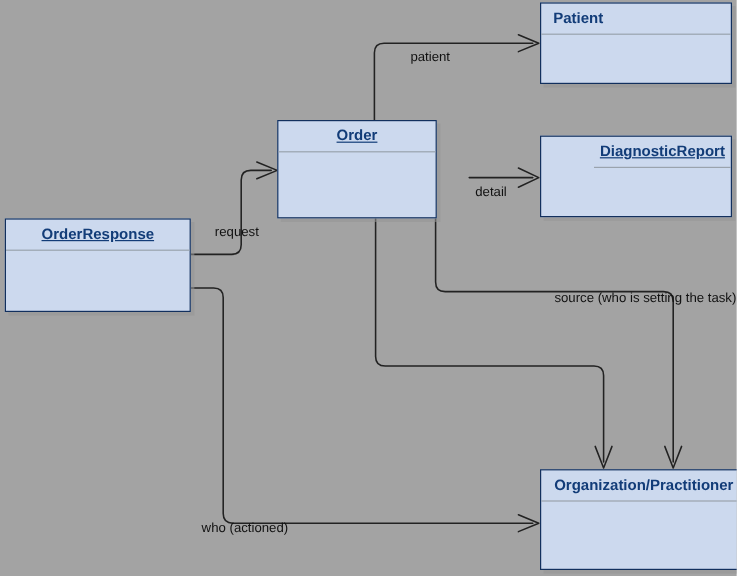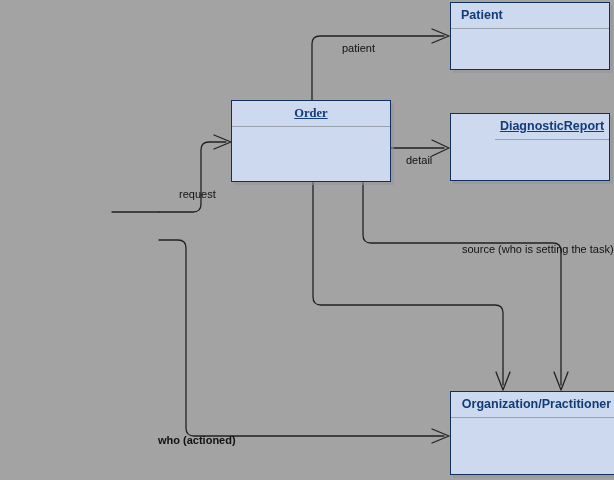"Order" div.uml-box { font-family: Liberation Serif, serif -> none; width: 160px -> 133px }
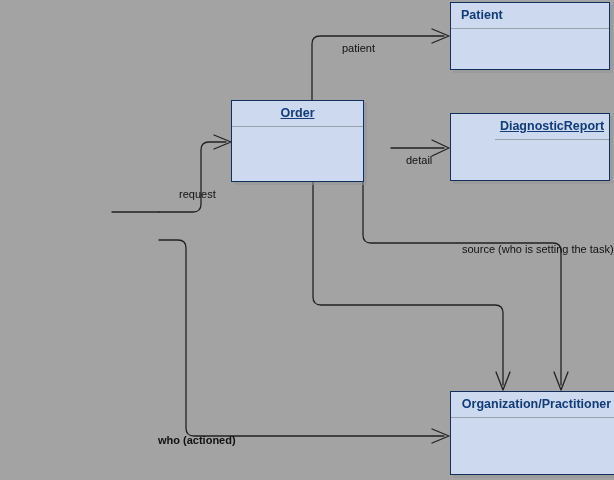"detail" div.edge-label { left: 406px -> 396px }
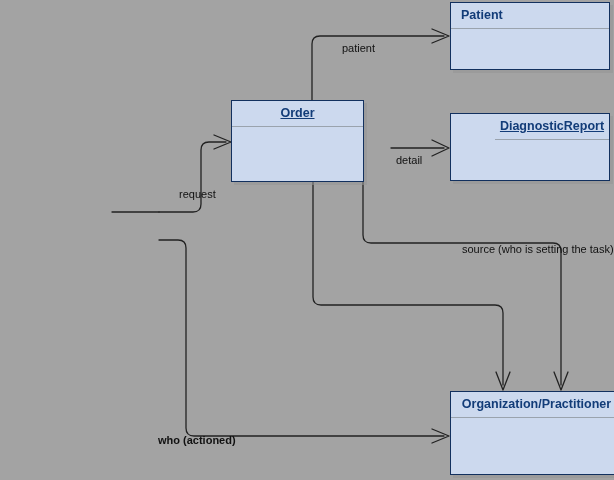"OrderResponse" div.uml-box { html: none -> <div> <div>OrderResponse</div> <div></div> </div> }
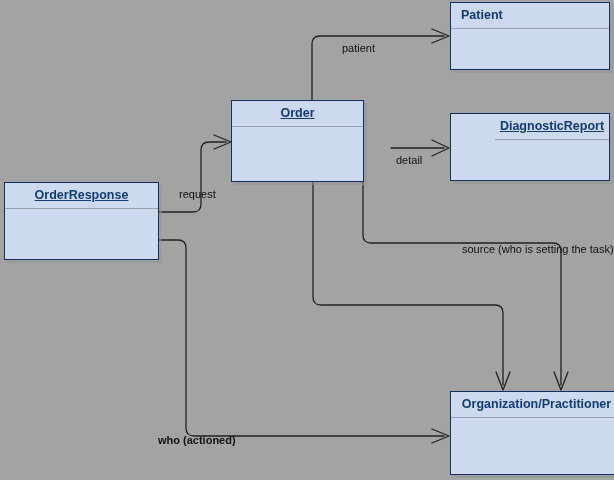"who (actioned)" div.edge-label { font-weight: bold -> none; left: 158px -> 168px }
